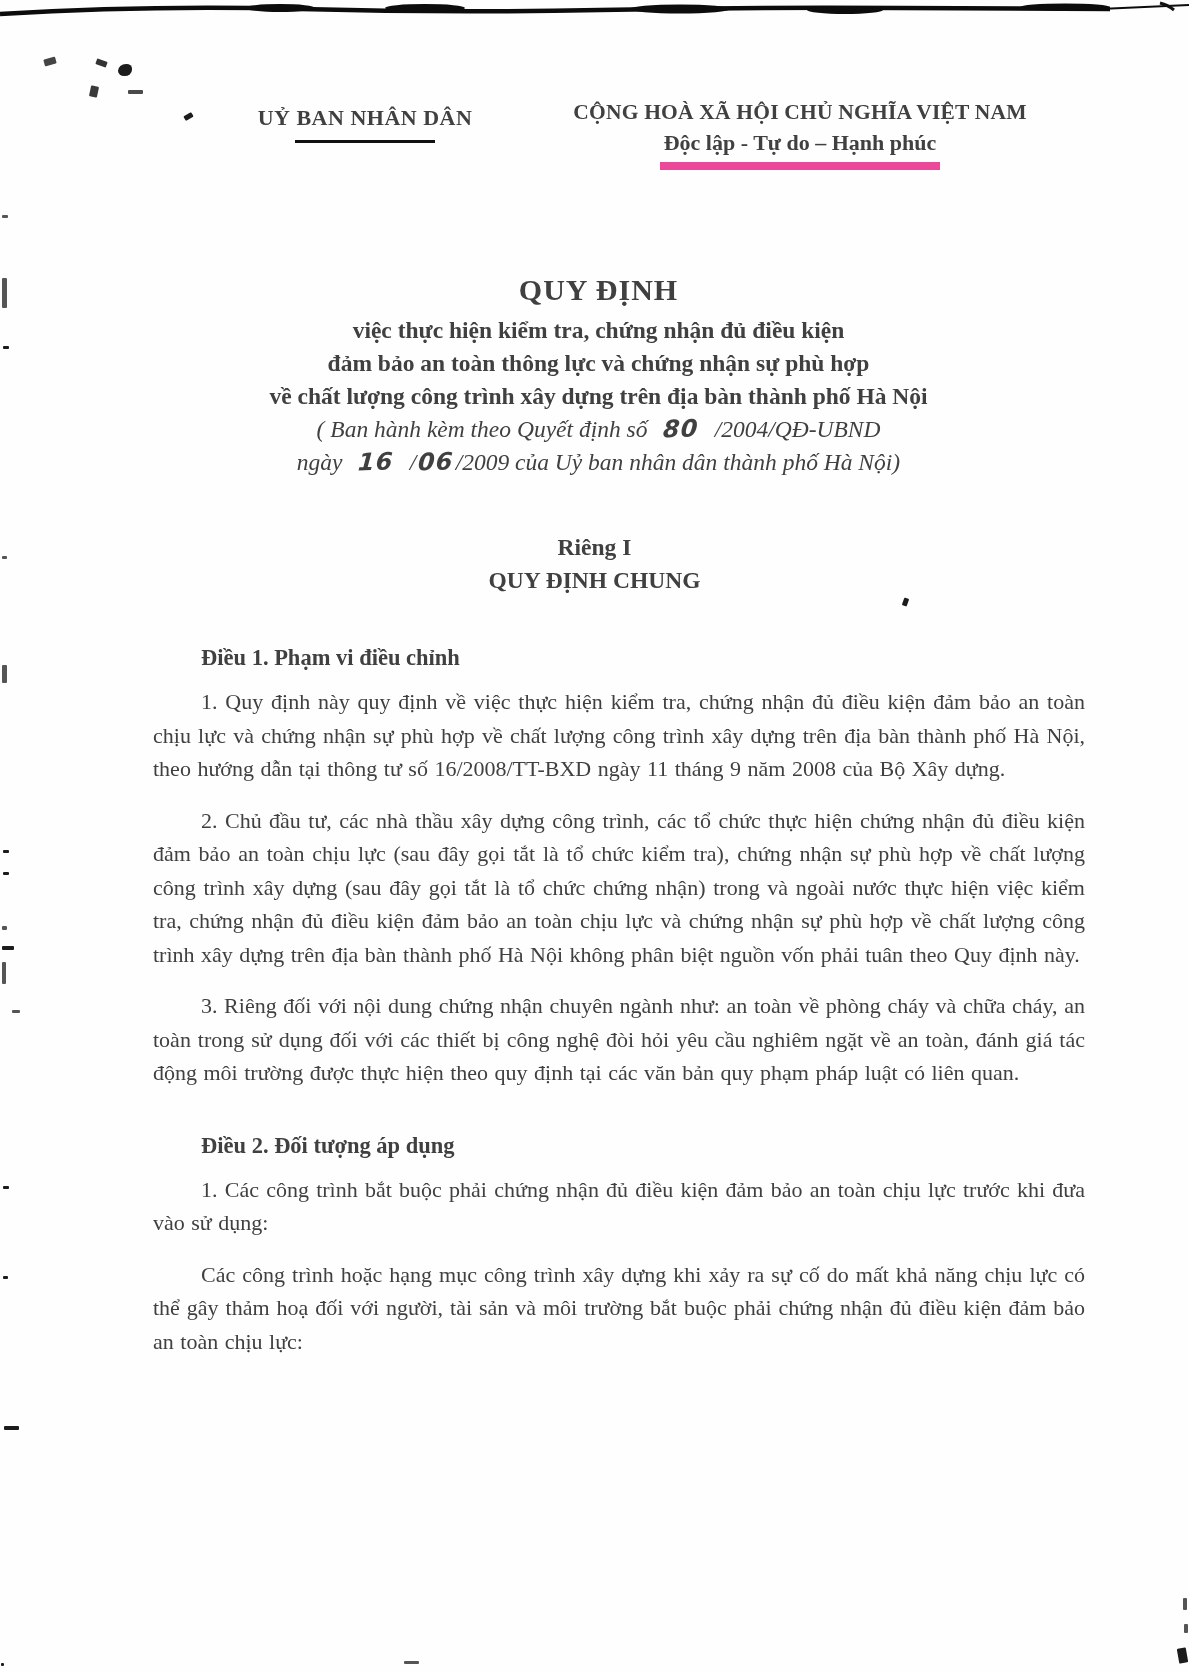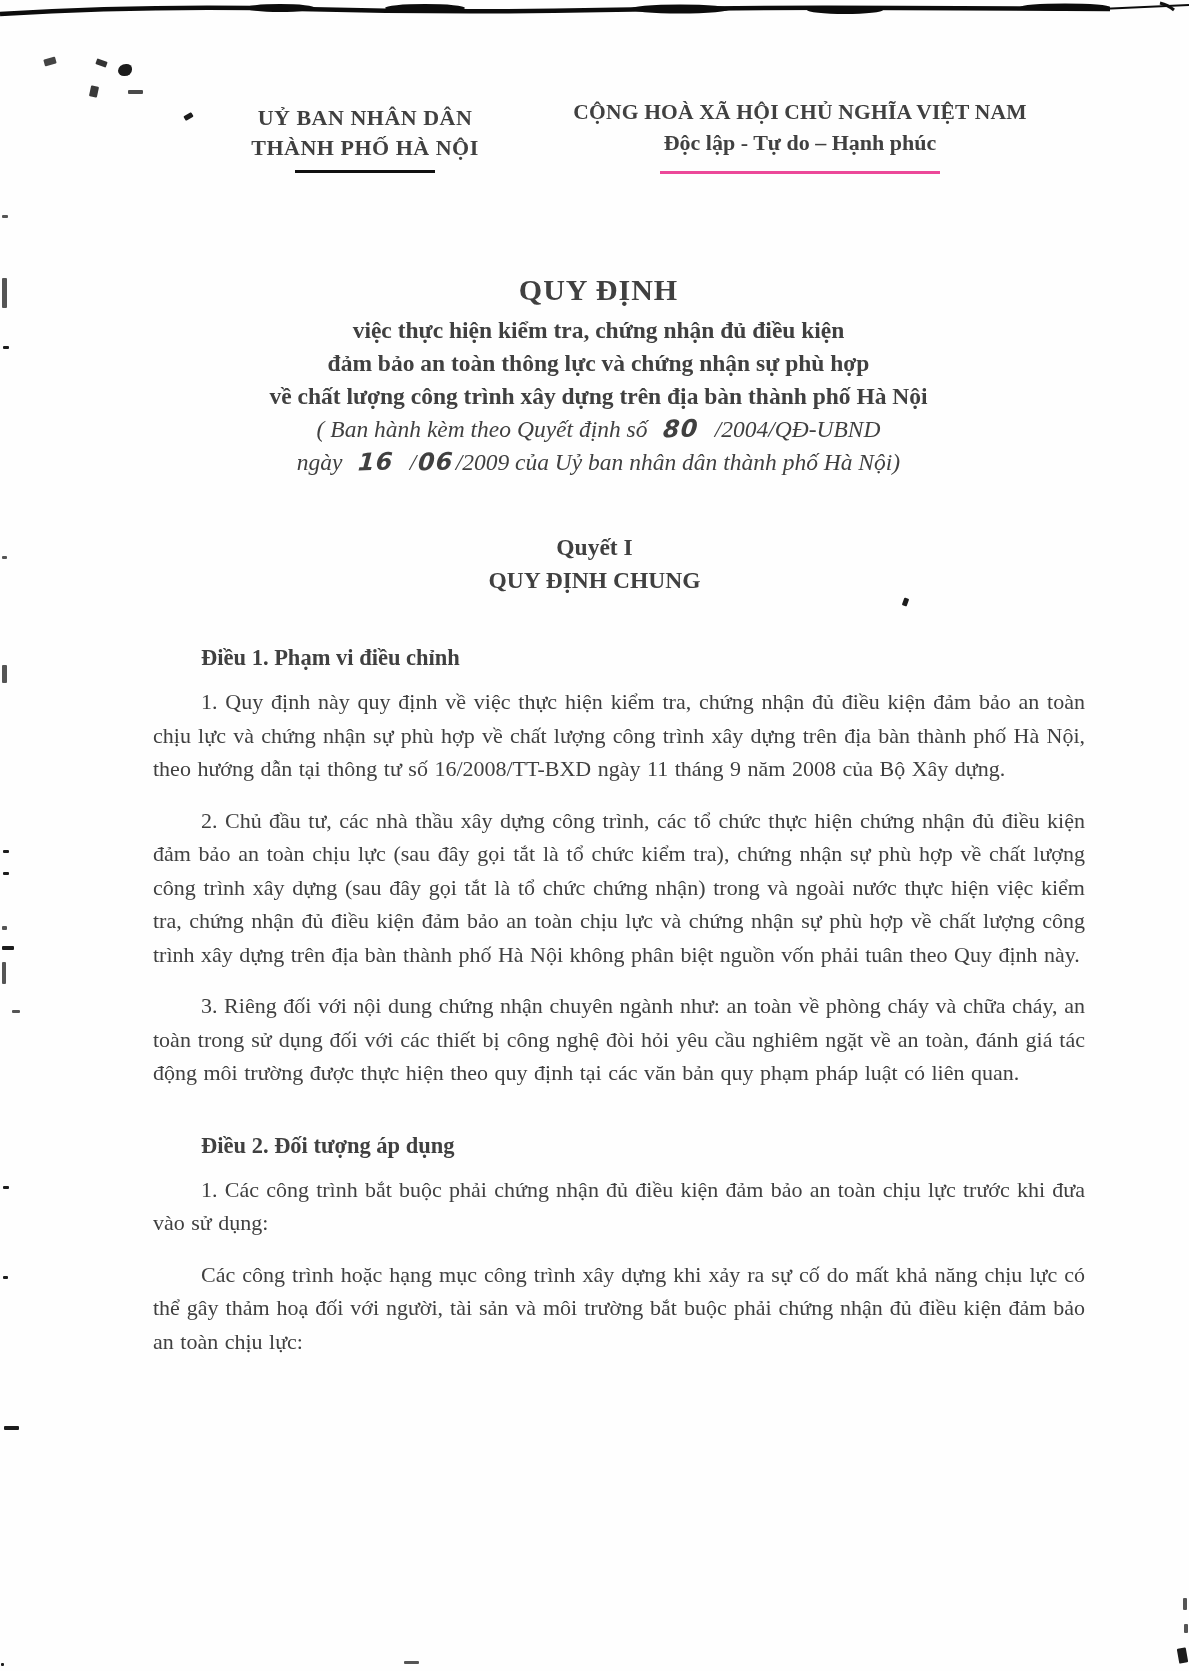"THÀNH PHỐ HÀ NỘI" div { html: <div>THÀNH PHỐ HÀ NỘI</div> -> none }
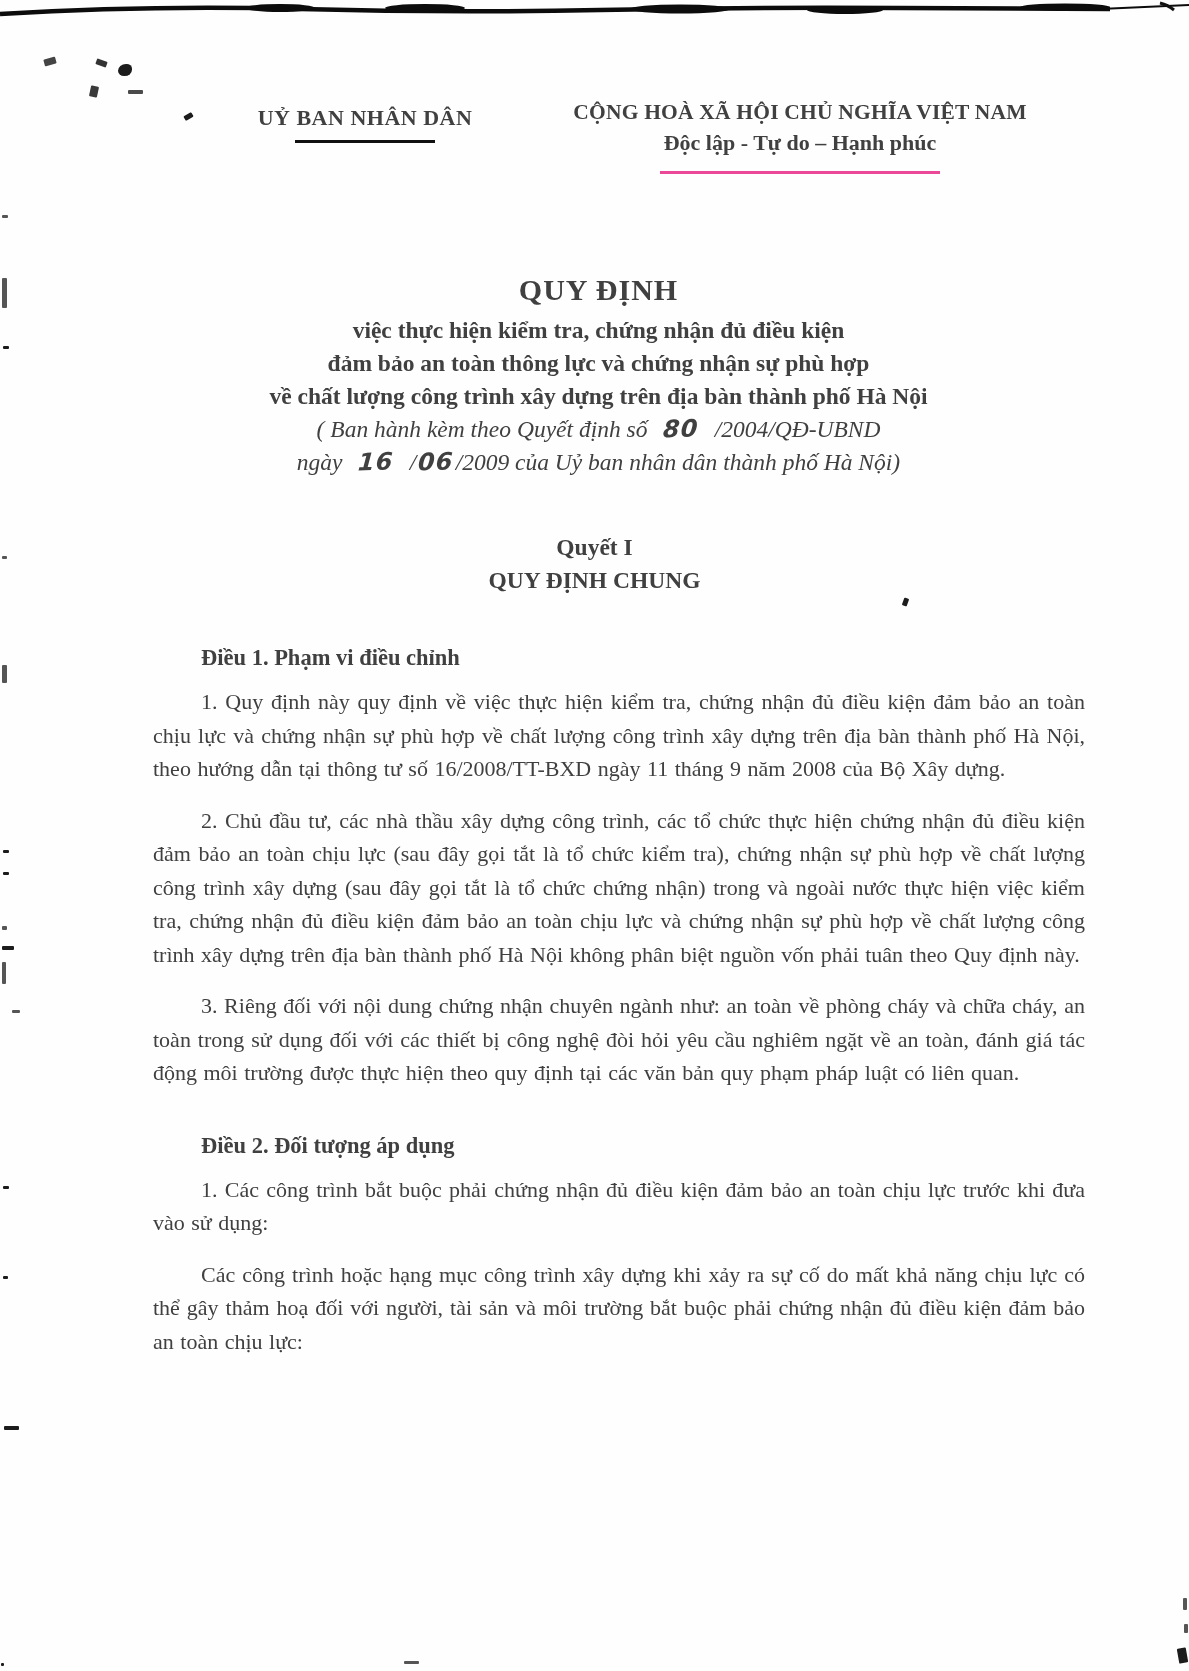"Độc lập - Tự do" .motto-line2 { border-bottom: 3px solid #ec4899 -> 8px solid #ec4899; padding: 0 4px 12px -> 0 4px 3px }
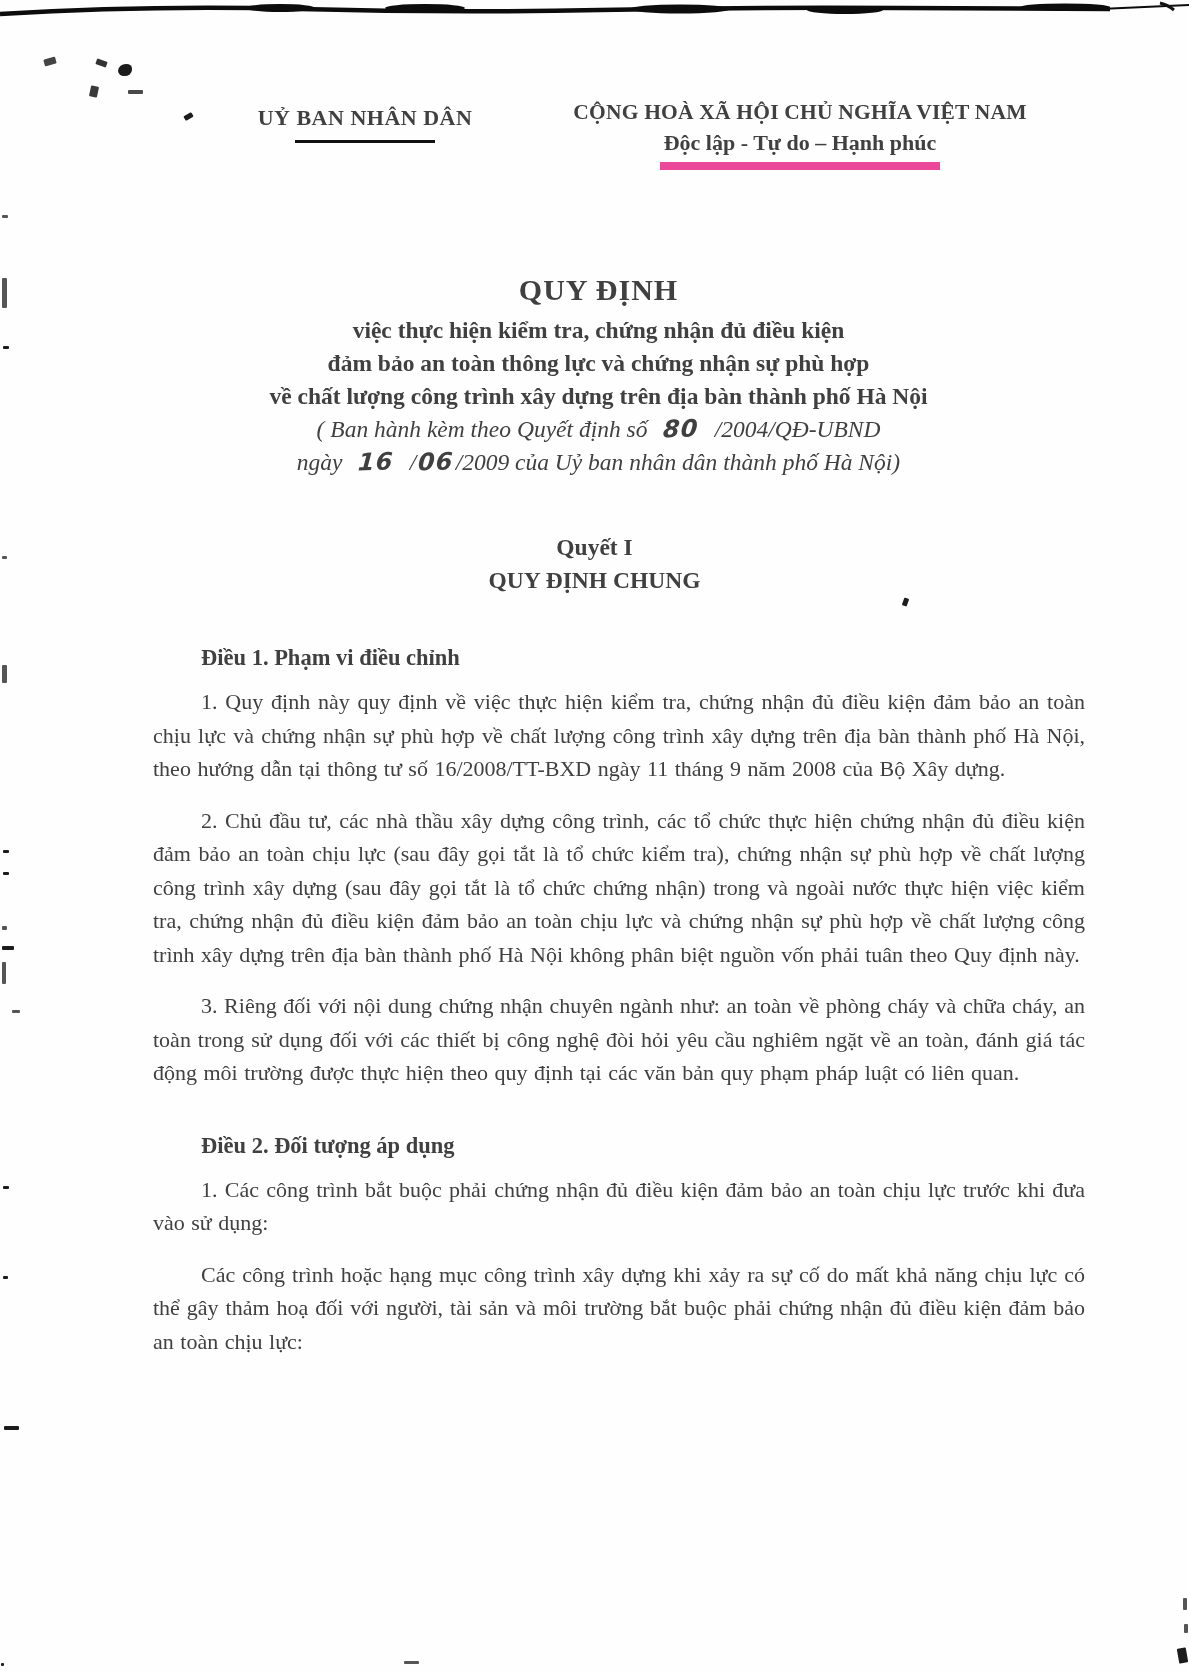"Quyết I" div { text: Quyết -> Riêng }
